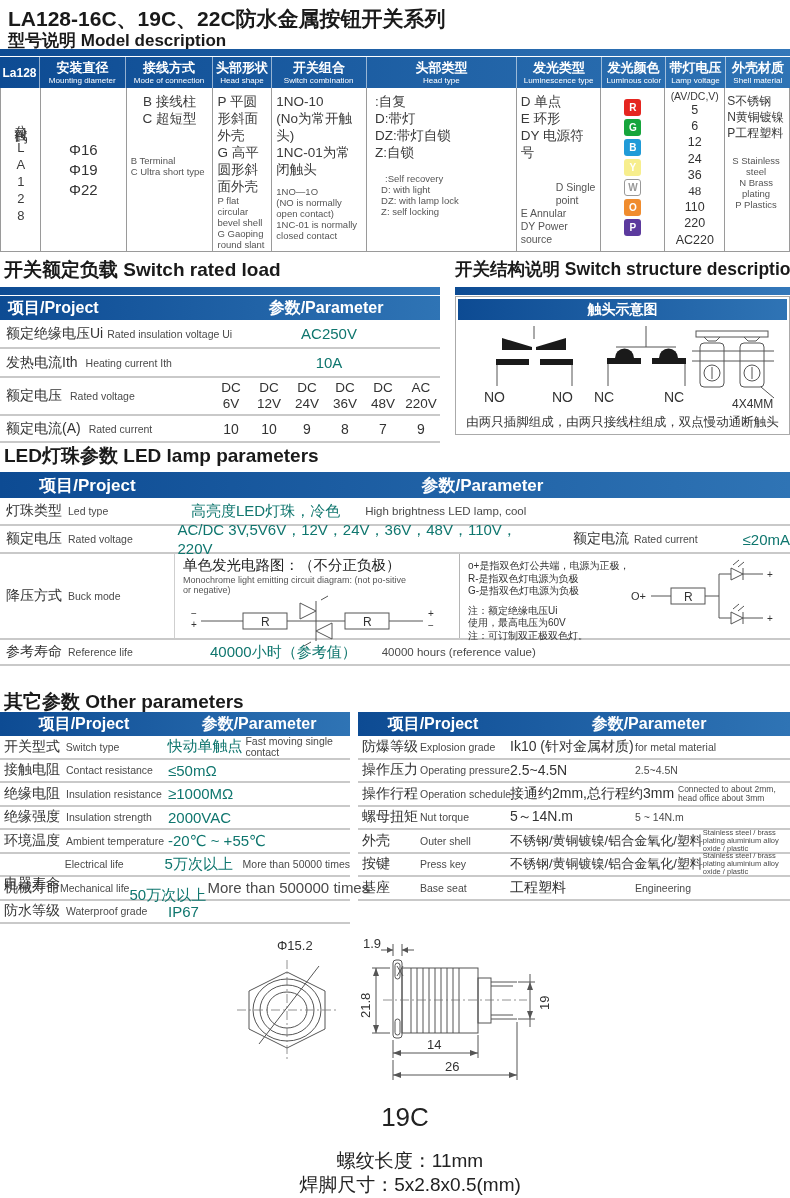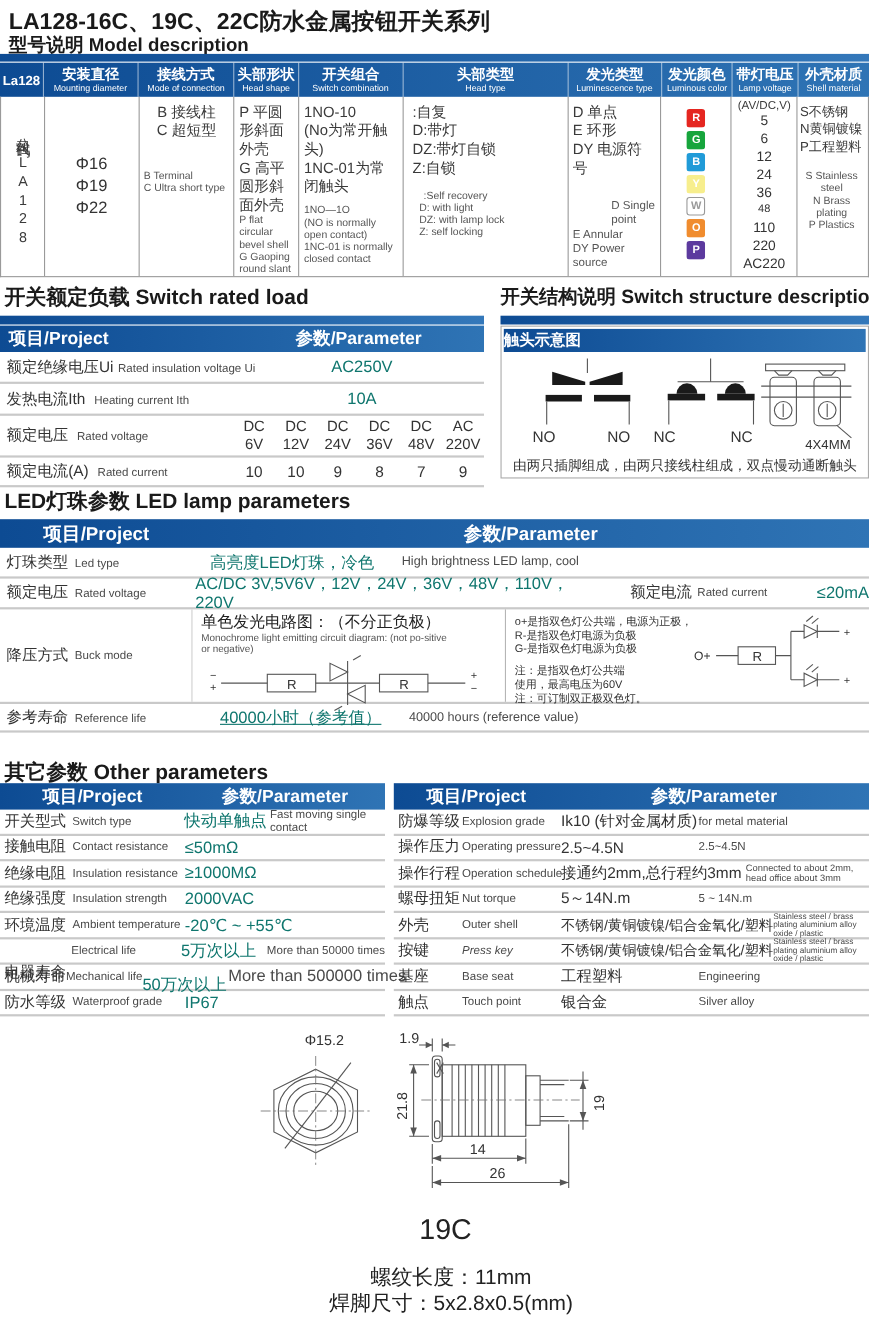"48" div { font-family: none -> Liberation Serif, serif; font-size: 10px -> 13px }
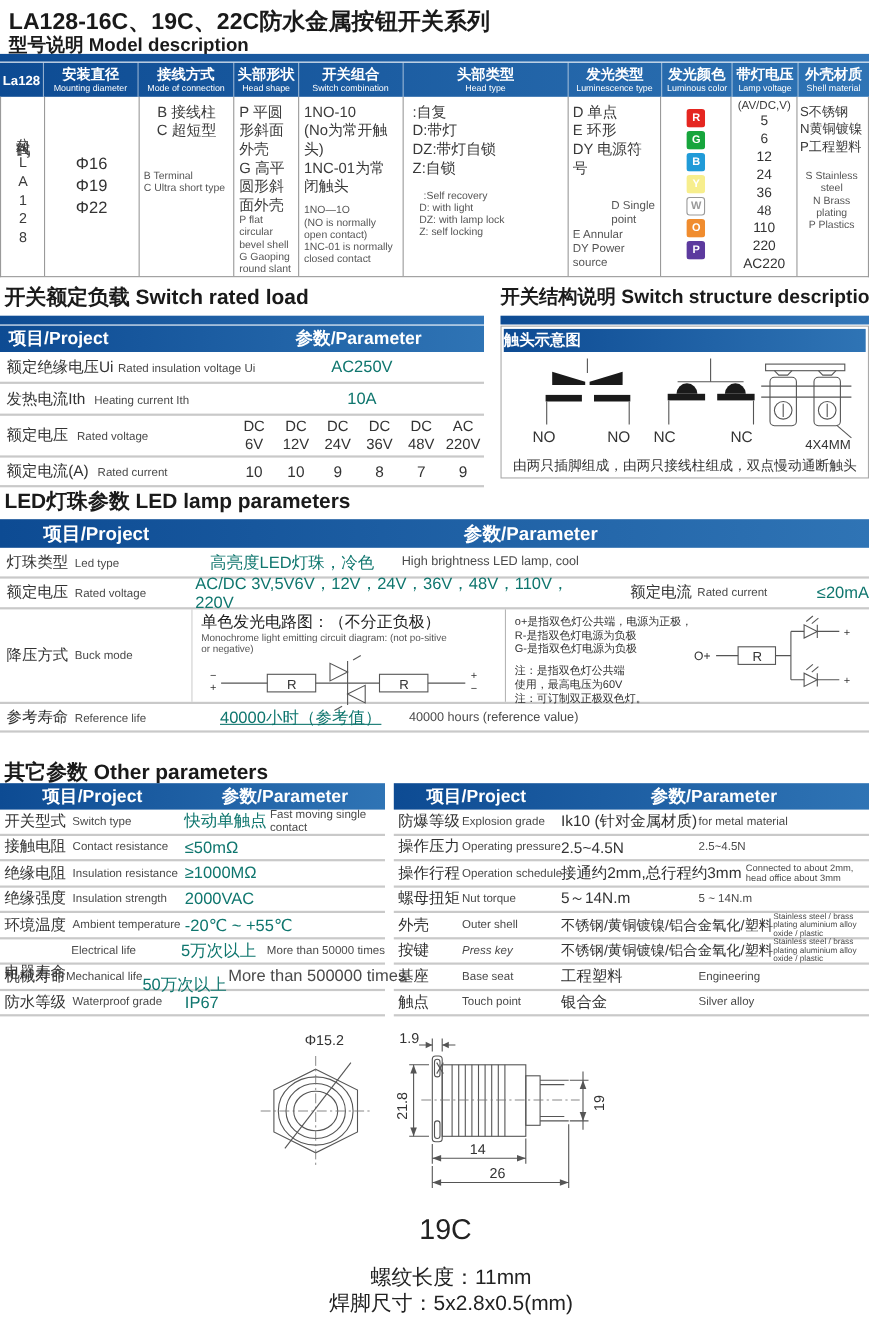"触头示意图" div { text-align: left -> center }
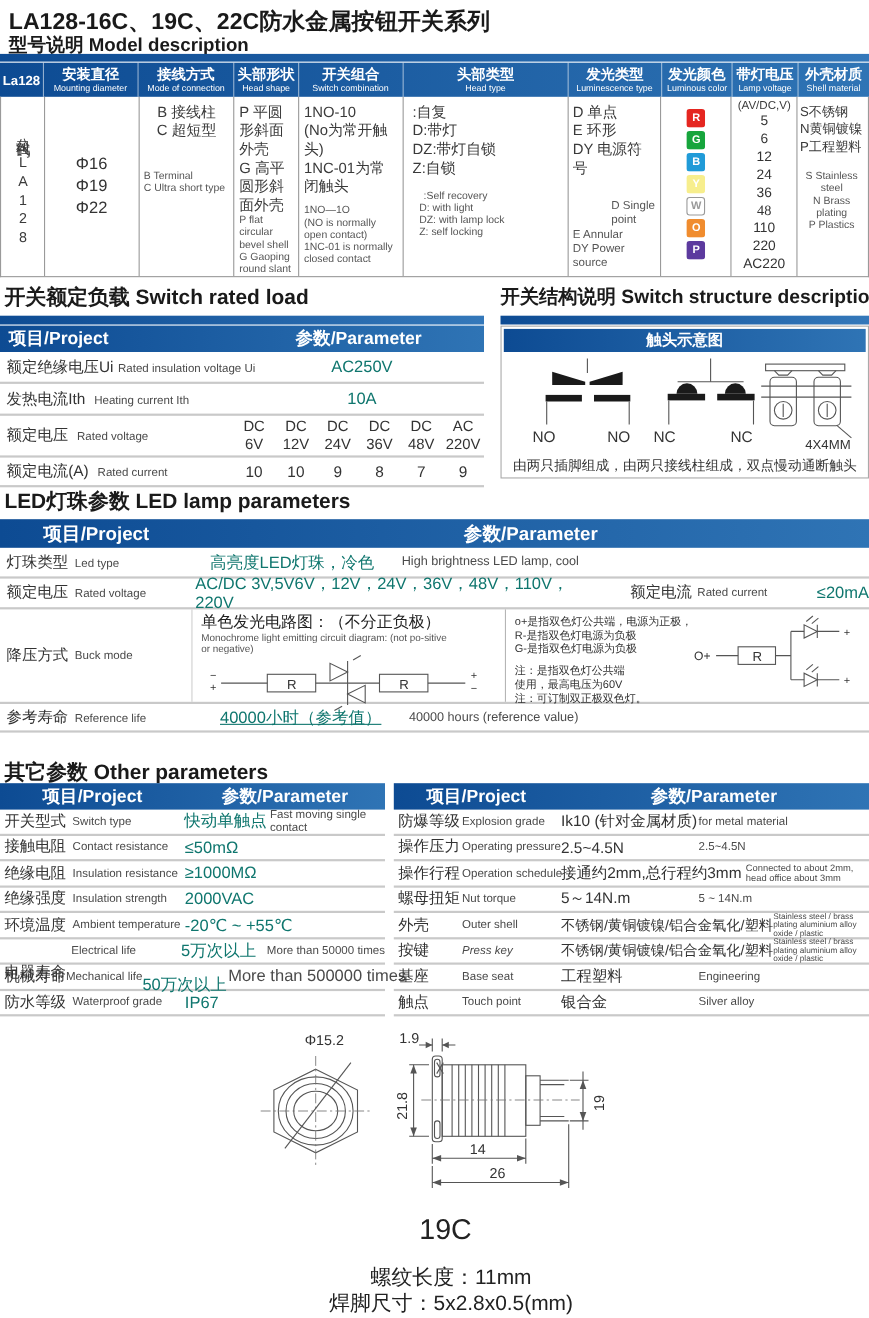"注：是指双色灯公共端" div { text: 是指双色灯公共端 -> 额定绝缘电压Ui }
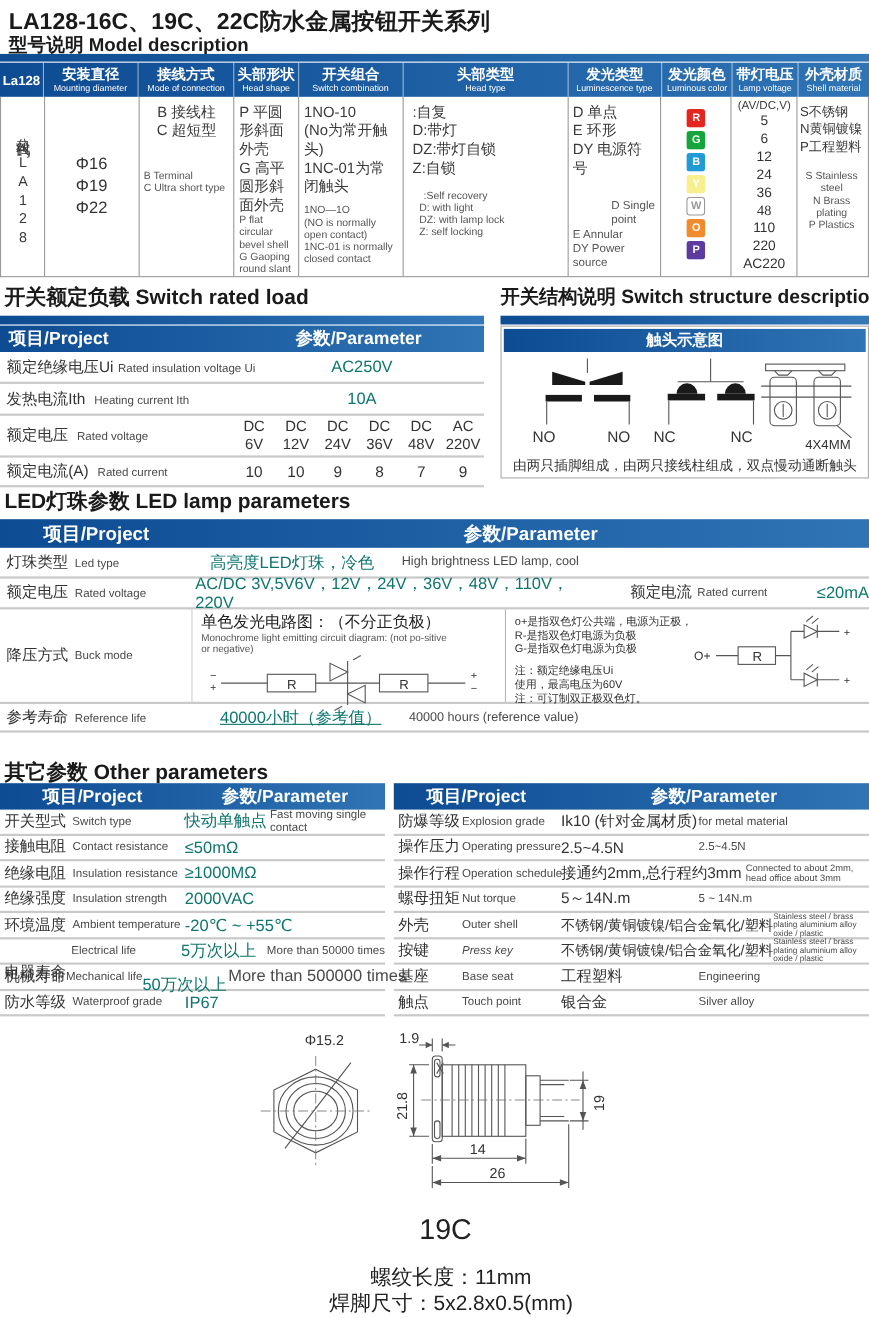"40000小时（参考值）" span.val15 { margin-left: 19px -> 29px; text-decoration: underline -> none }
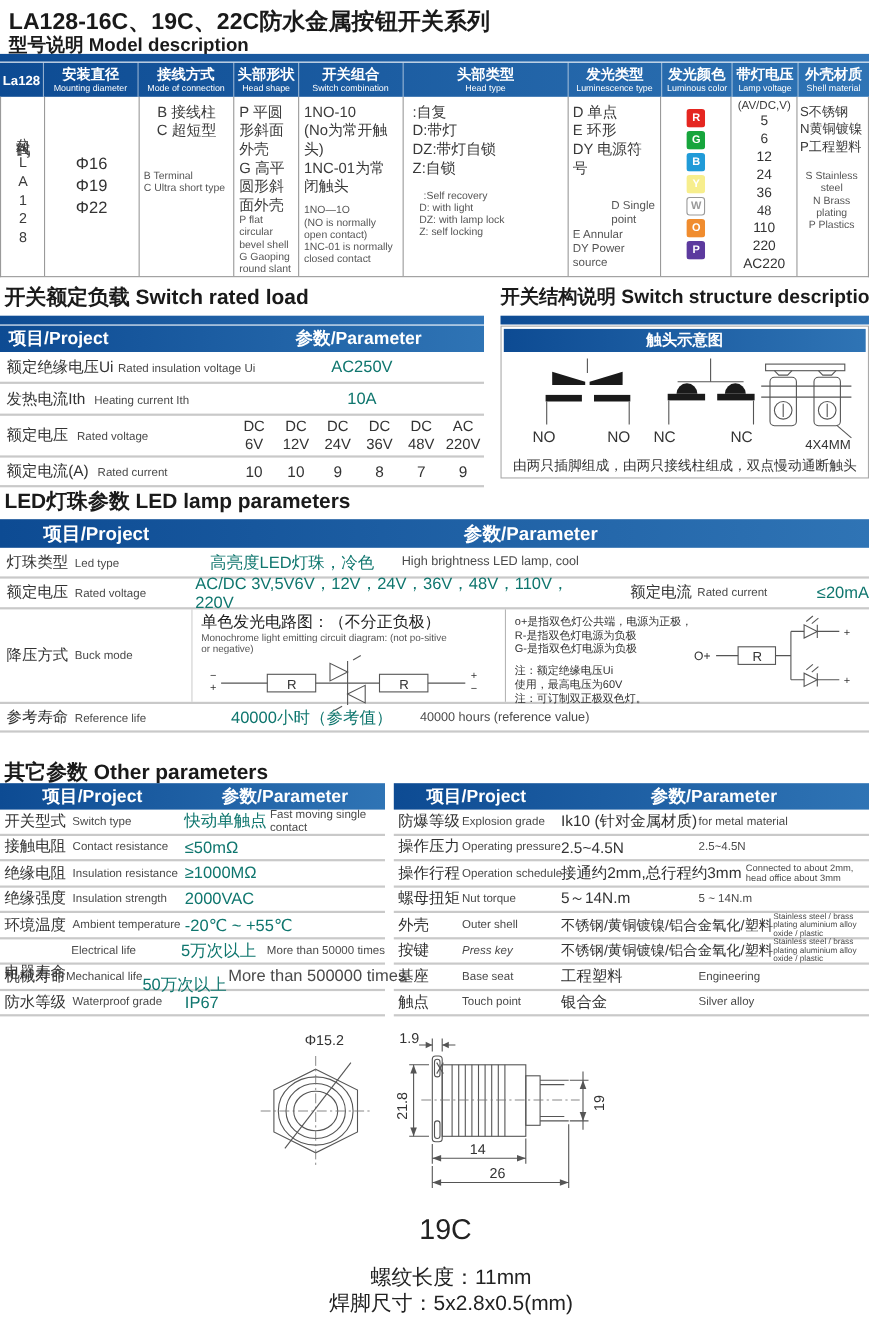"Press key" span.lbl-en { font-style: italic -> none }
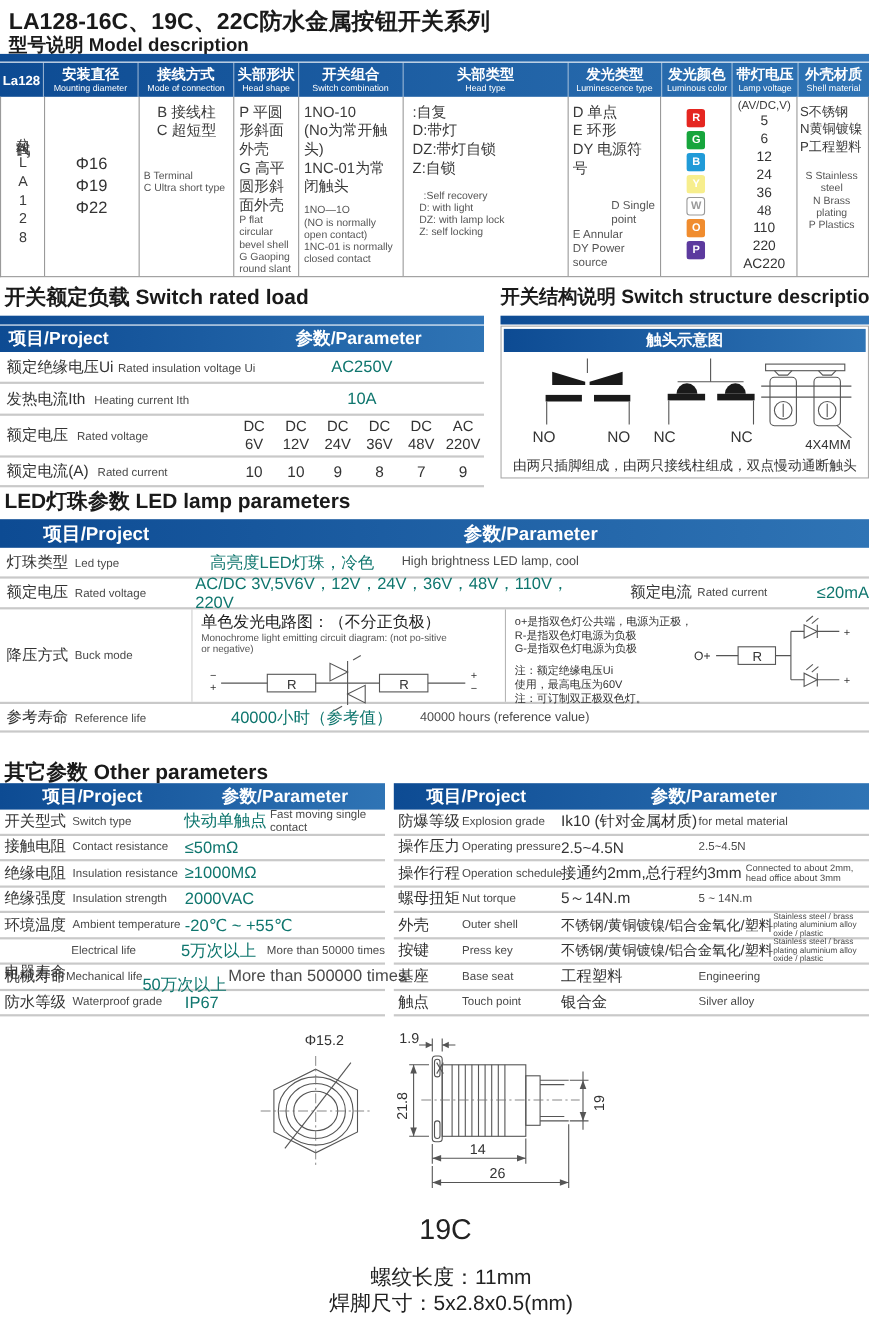"触点" div.rl-row { html: <div> <span>触点</span> <span>Touch point</span> <span>银合金</span> <span>Silver alloy</span> </div> -> none }
